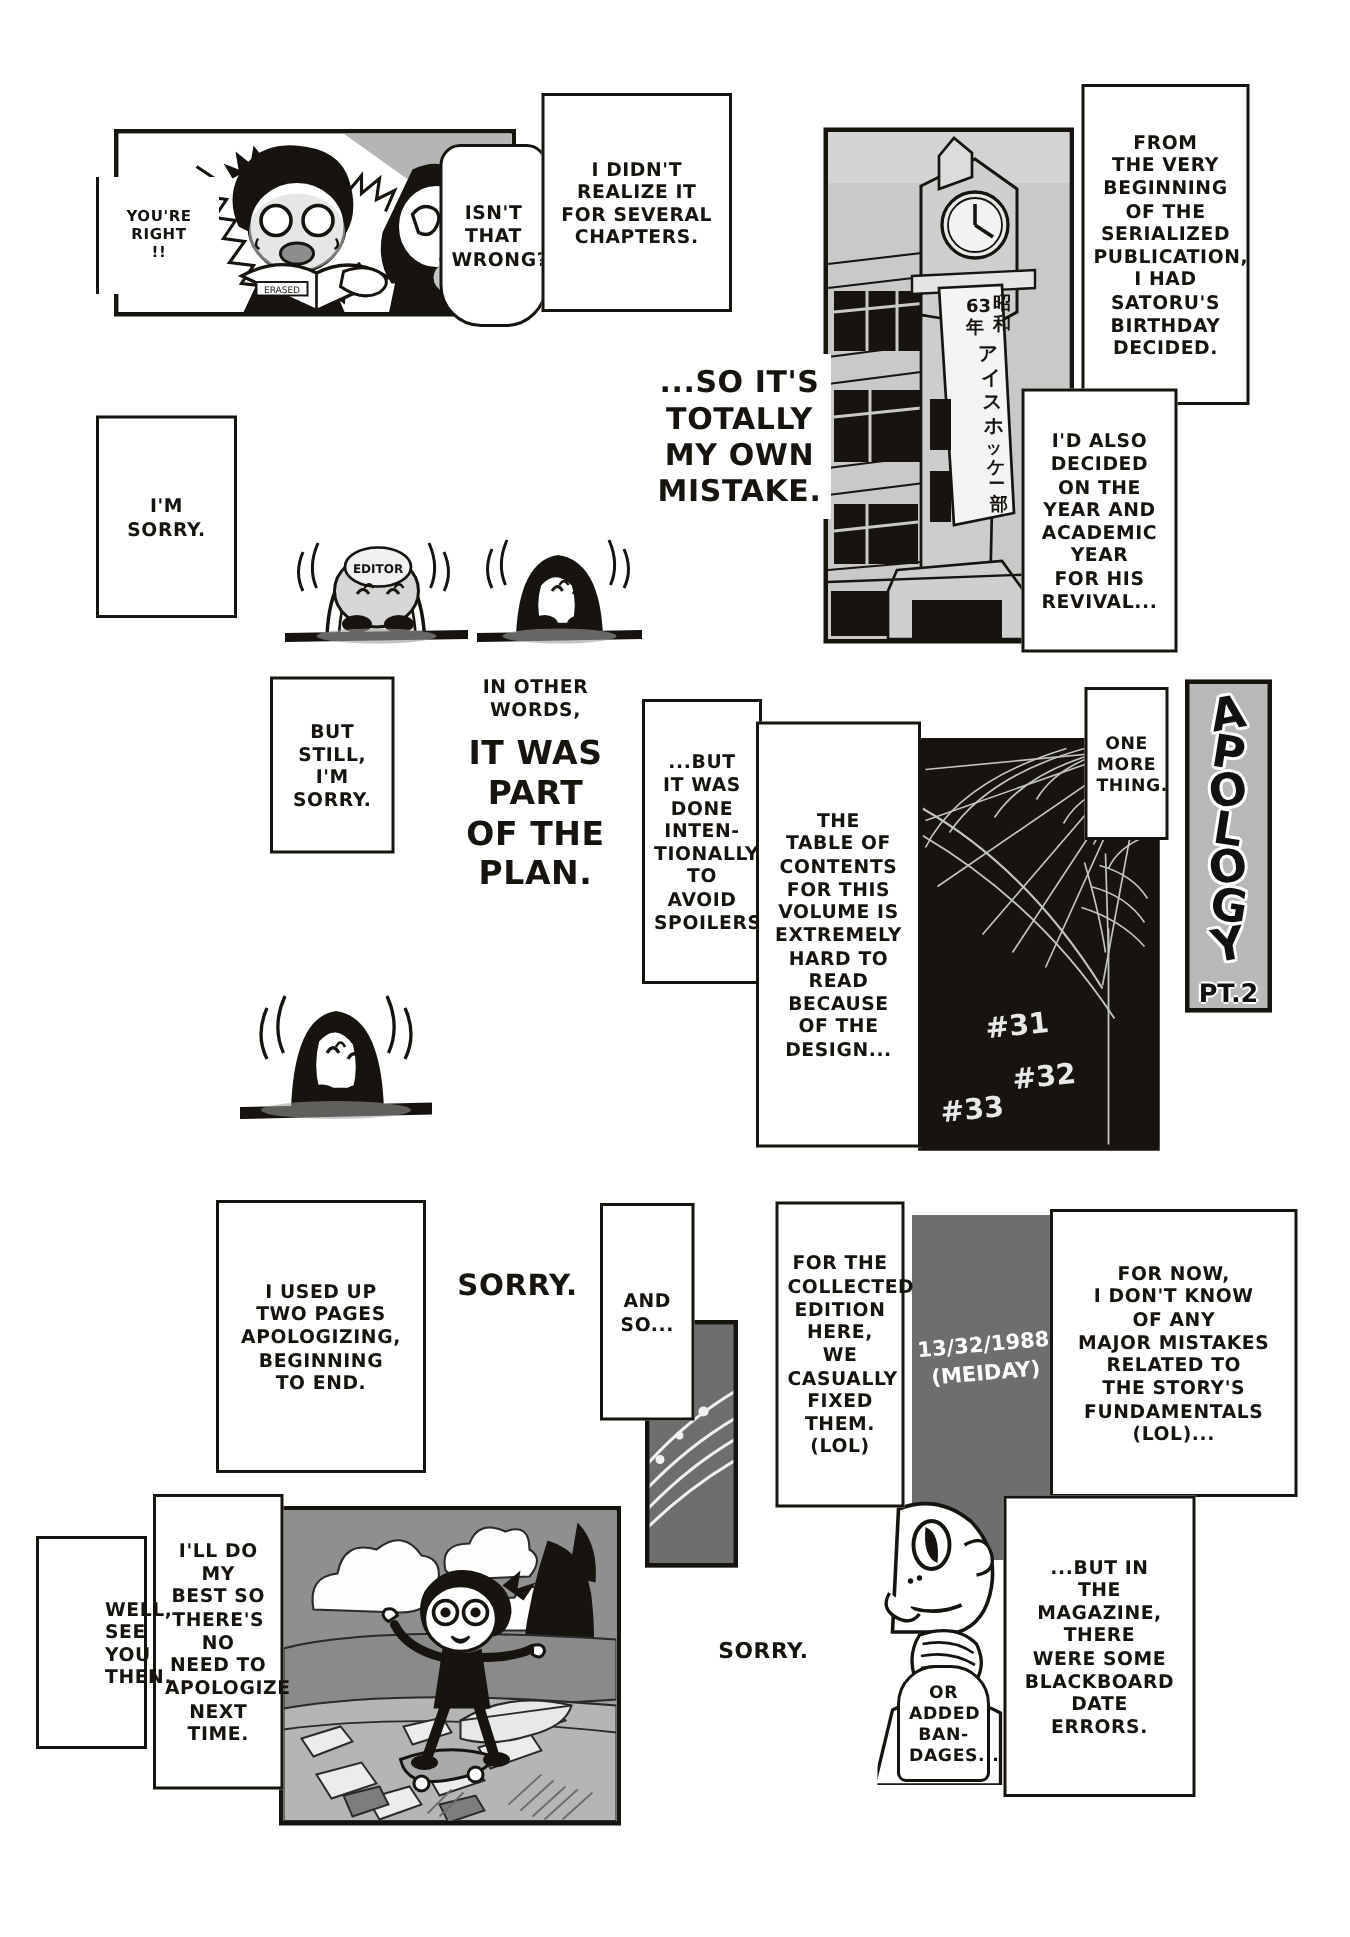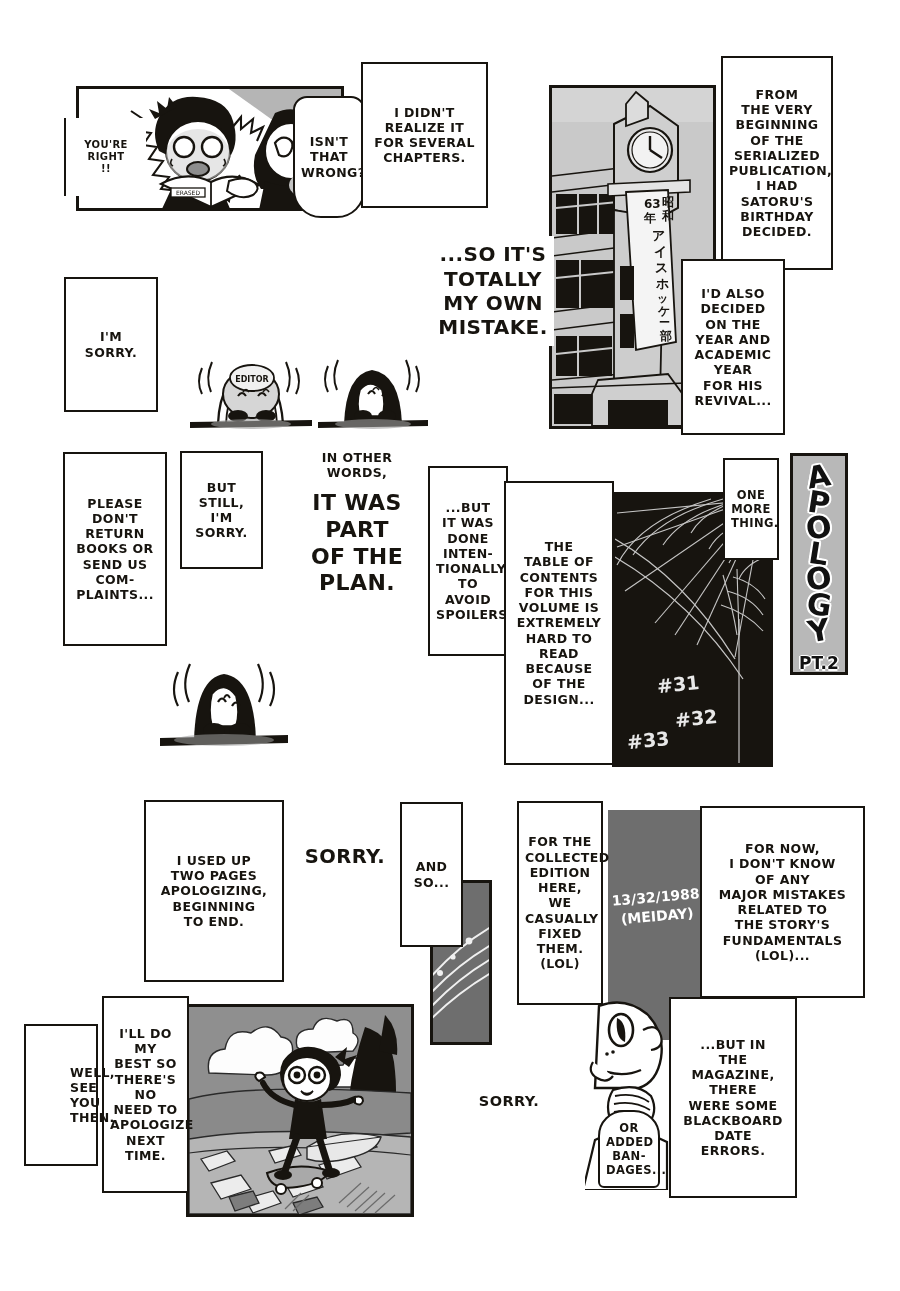"PLEASE" div.box { html: <div> <span>PLEASE DON'T RETURN BOOKS OR SEND US COM- PLAINTS...</span> </div> -> none }
